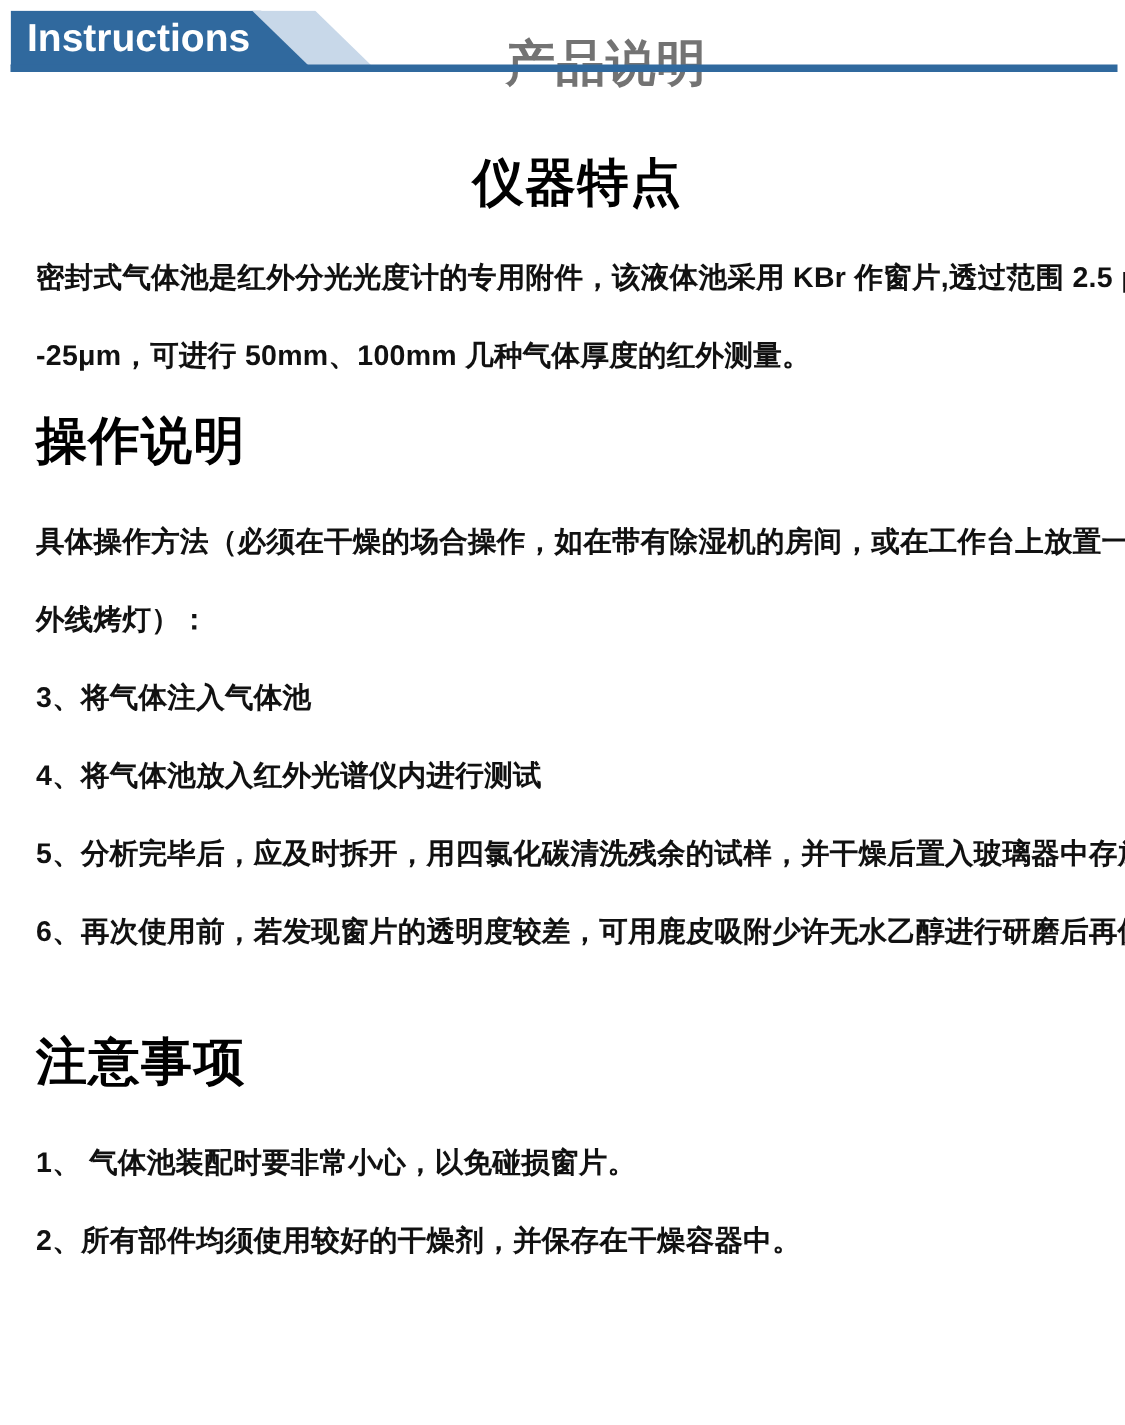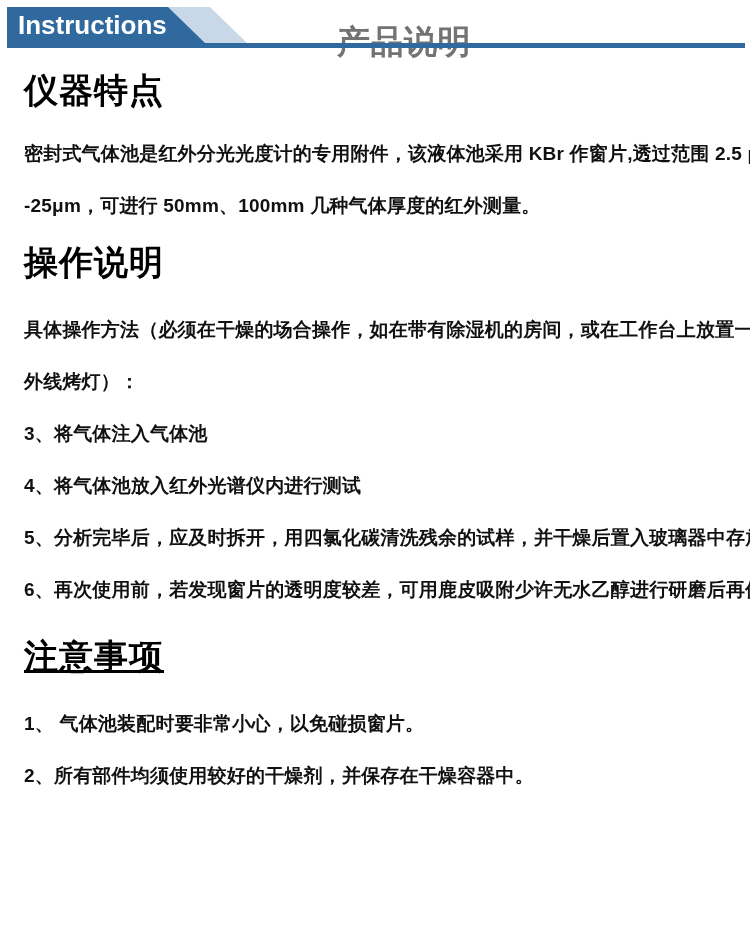"仪器特点" .heading-1 { margin-top: 22px -> 54px; text-align: none -> center }
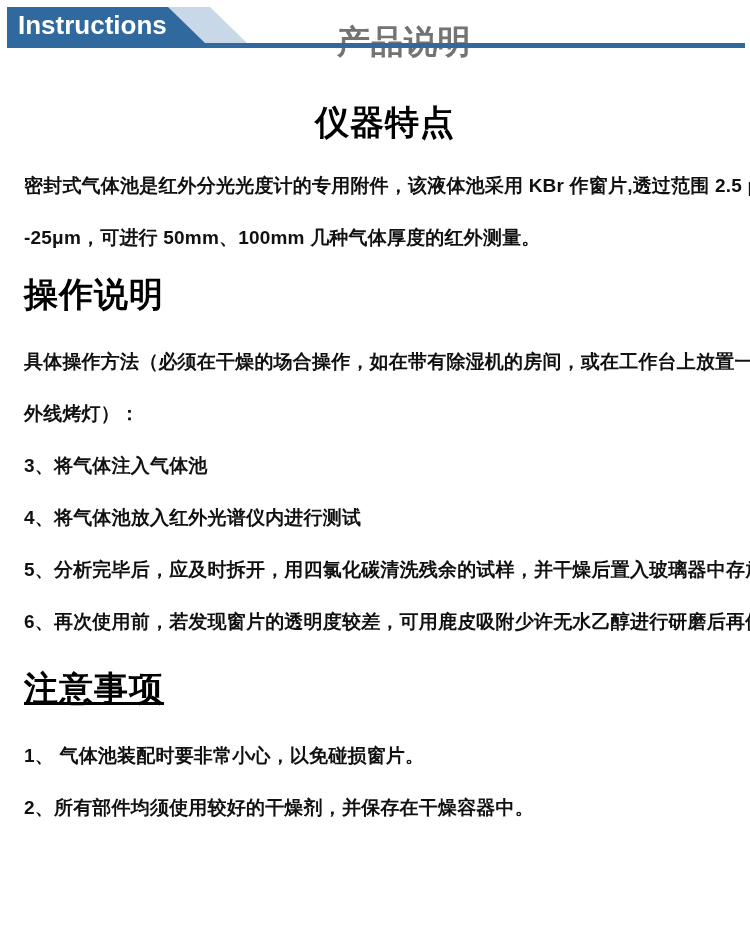"注意事项" .heading-3 { margin-top: 20px -> 40px; text-decoration: underline -> none }
